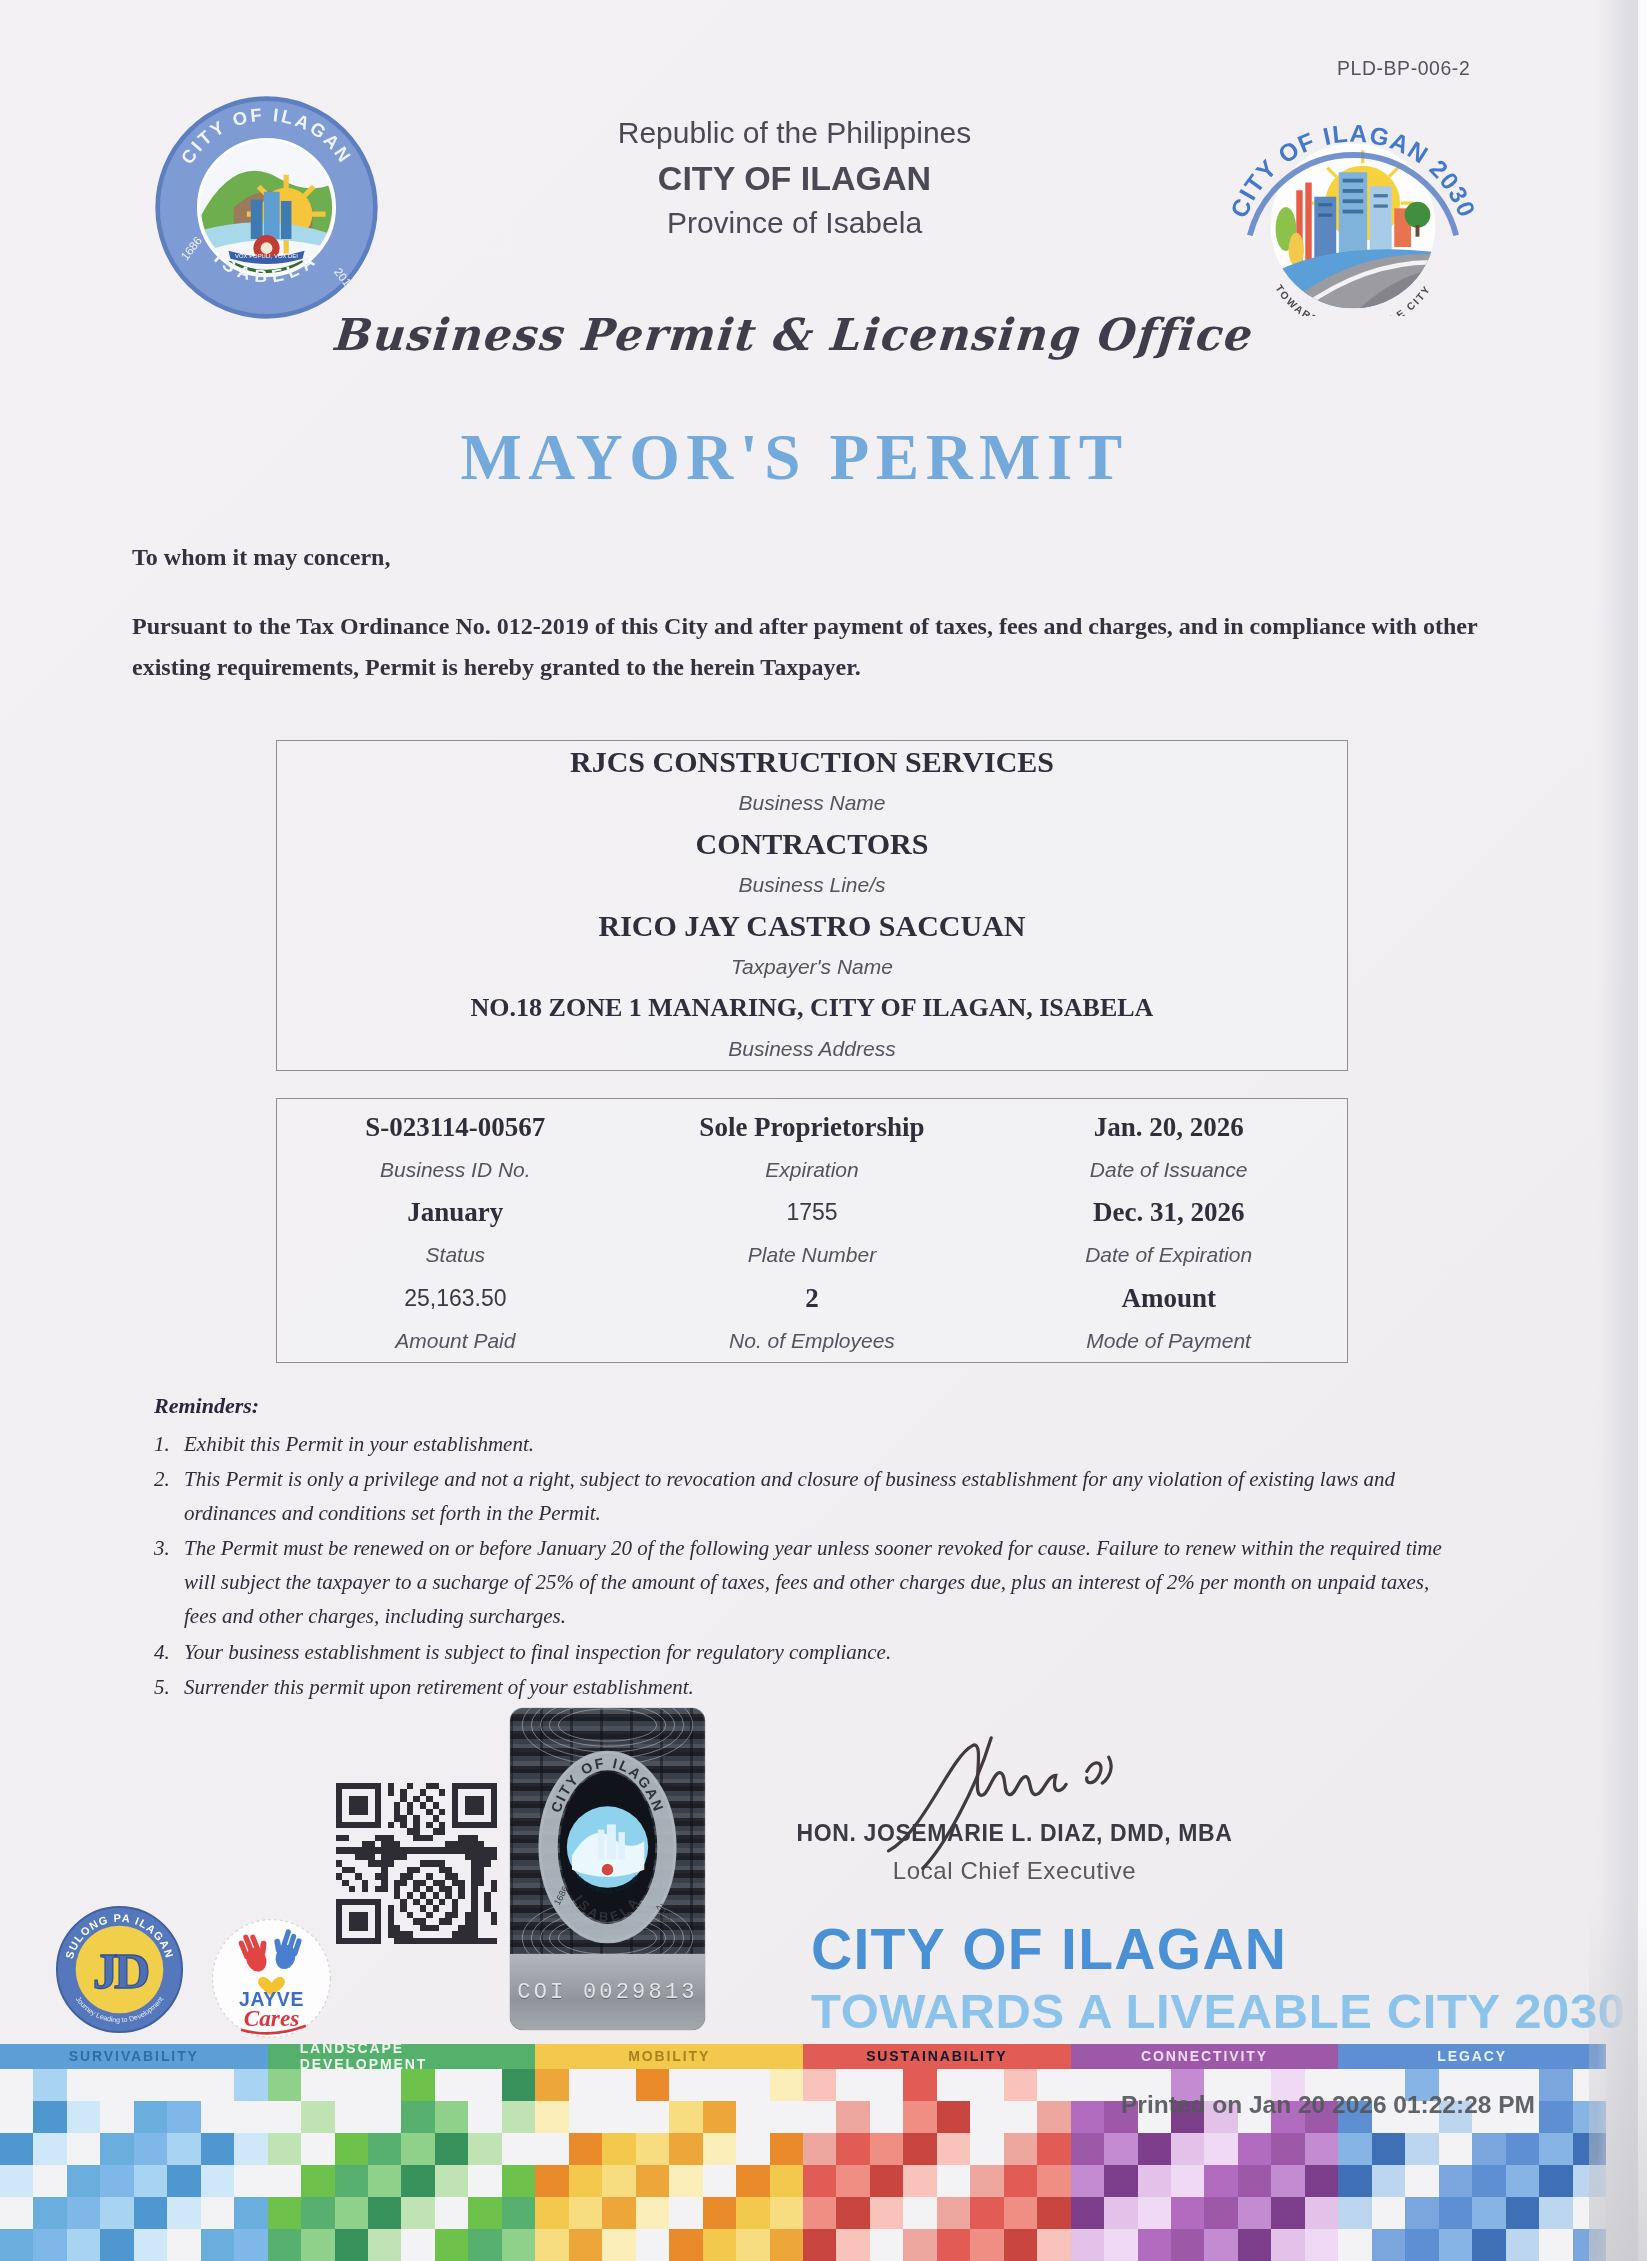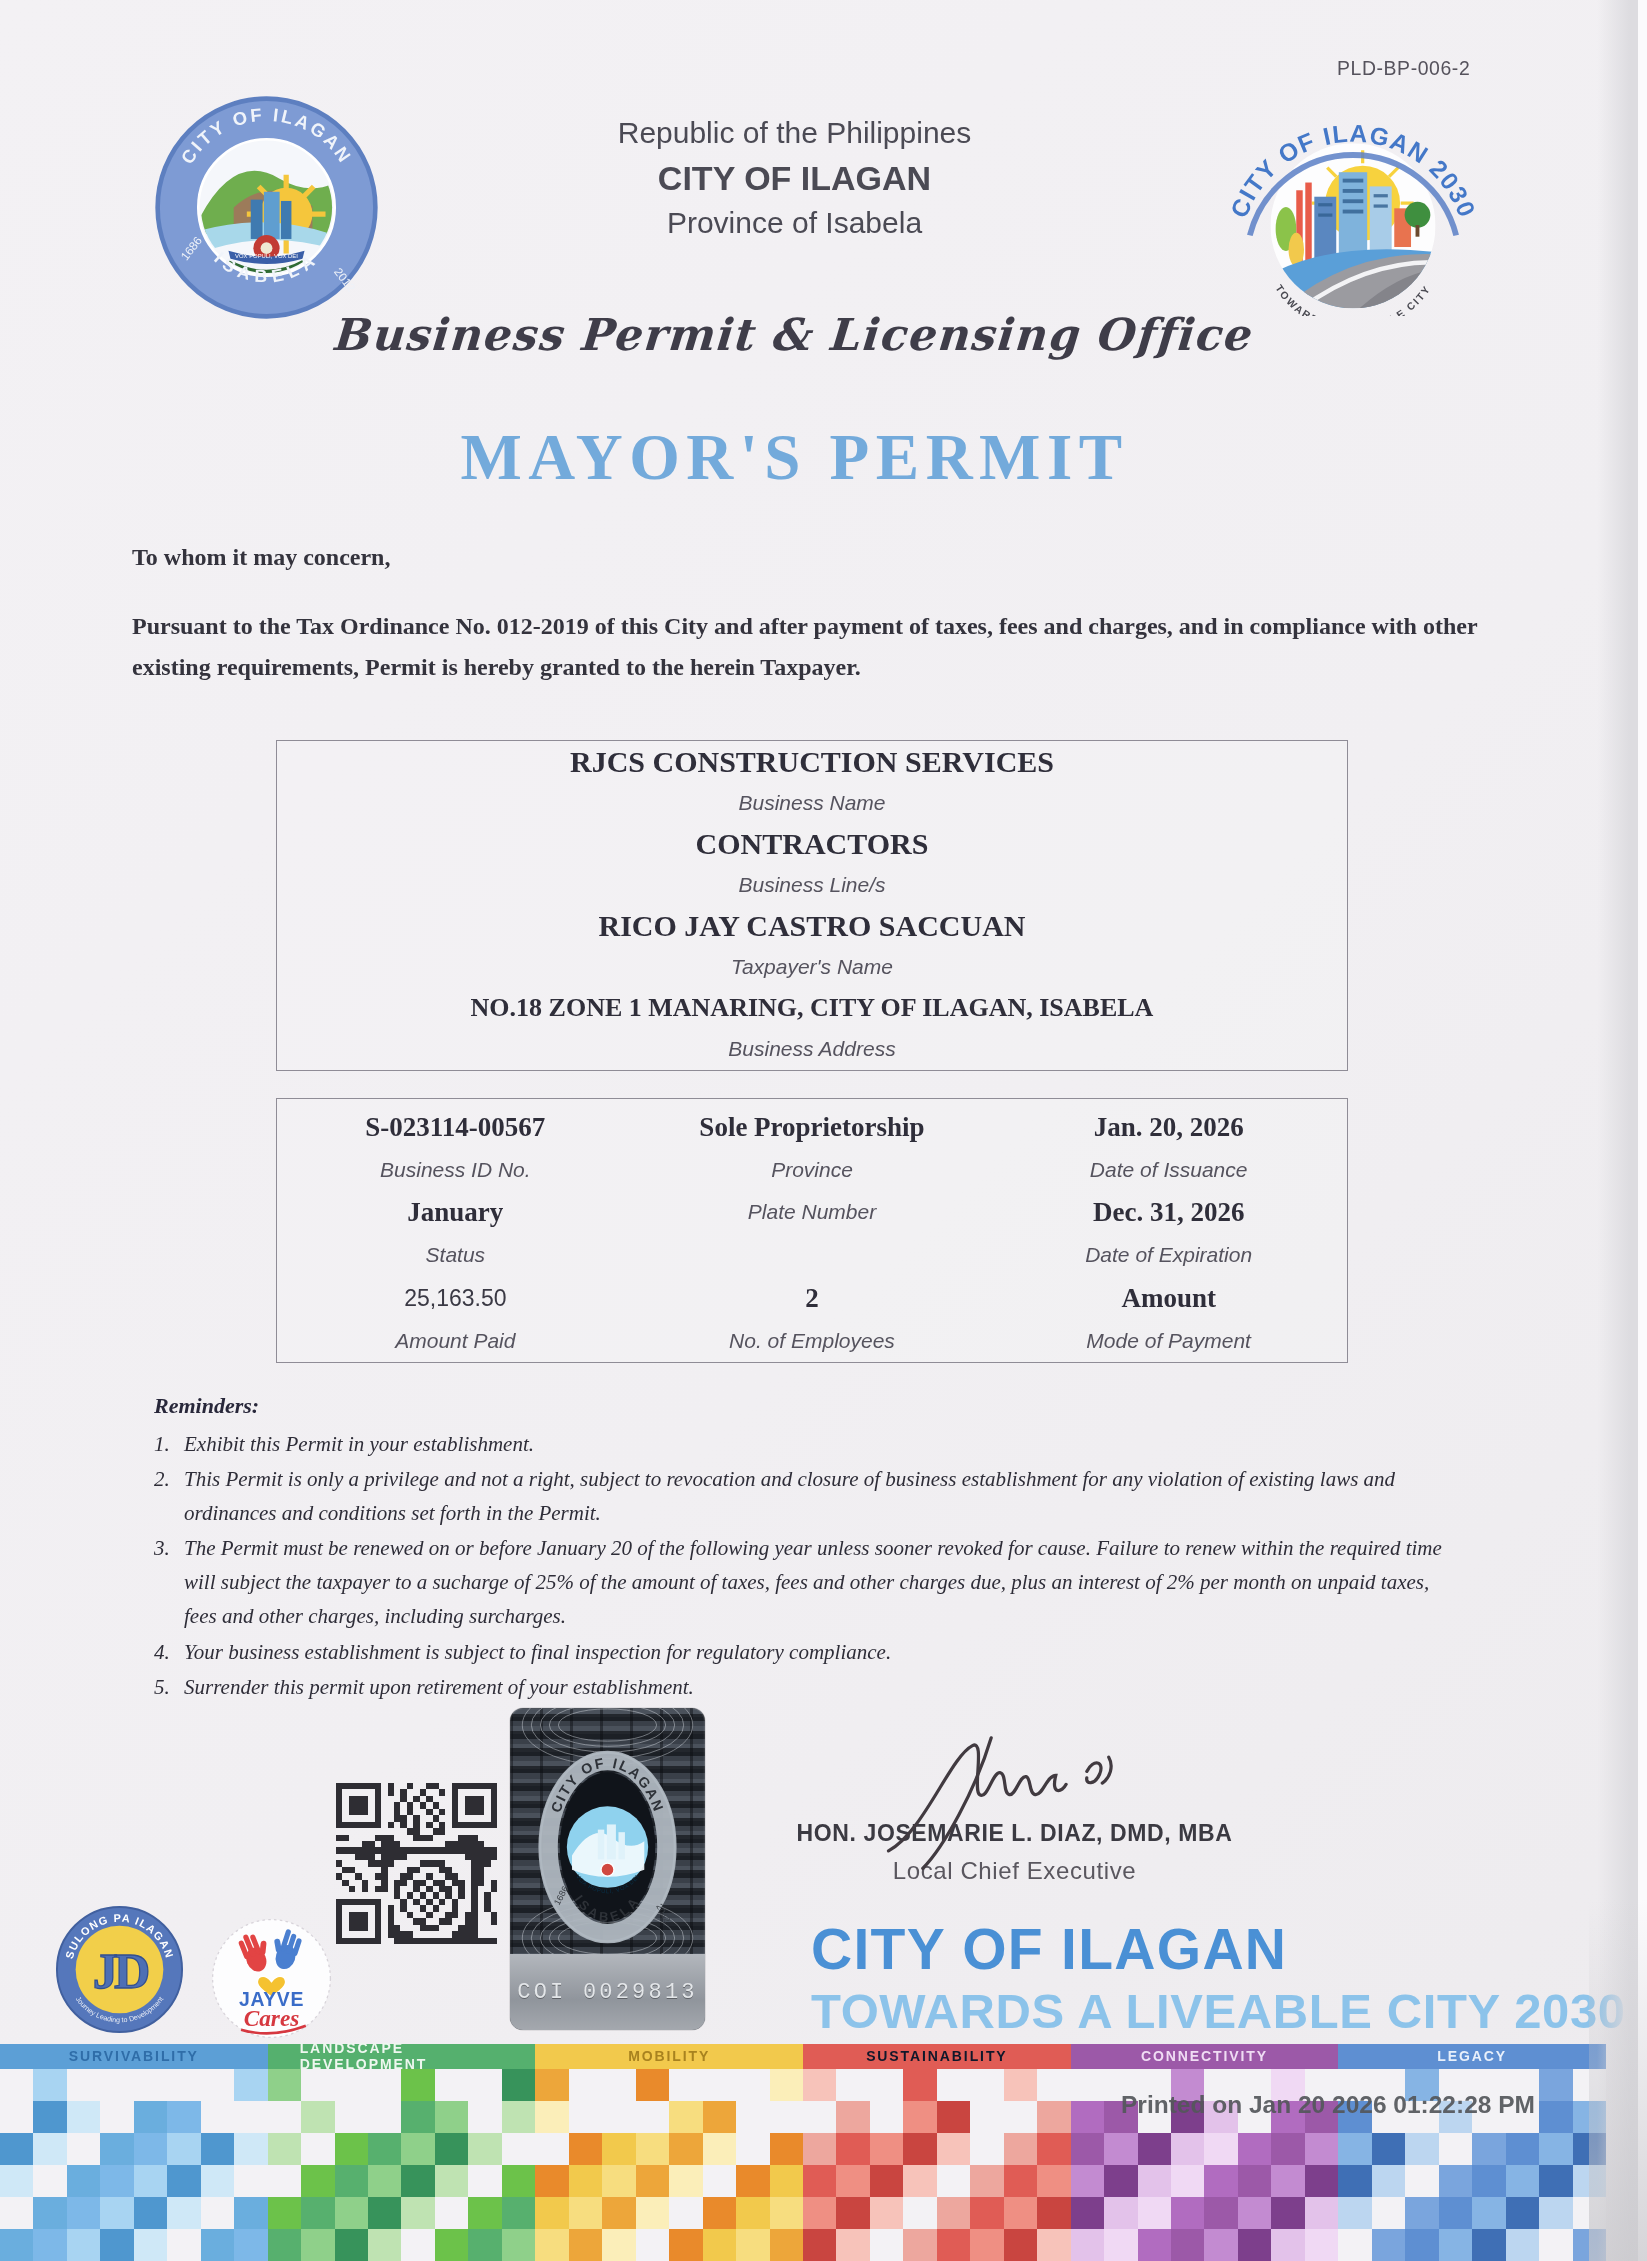"Province" div.lab { text: Province -> Expiration }
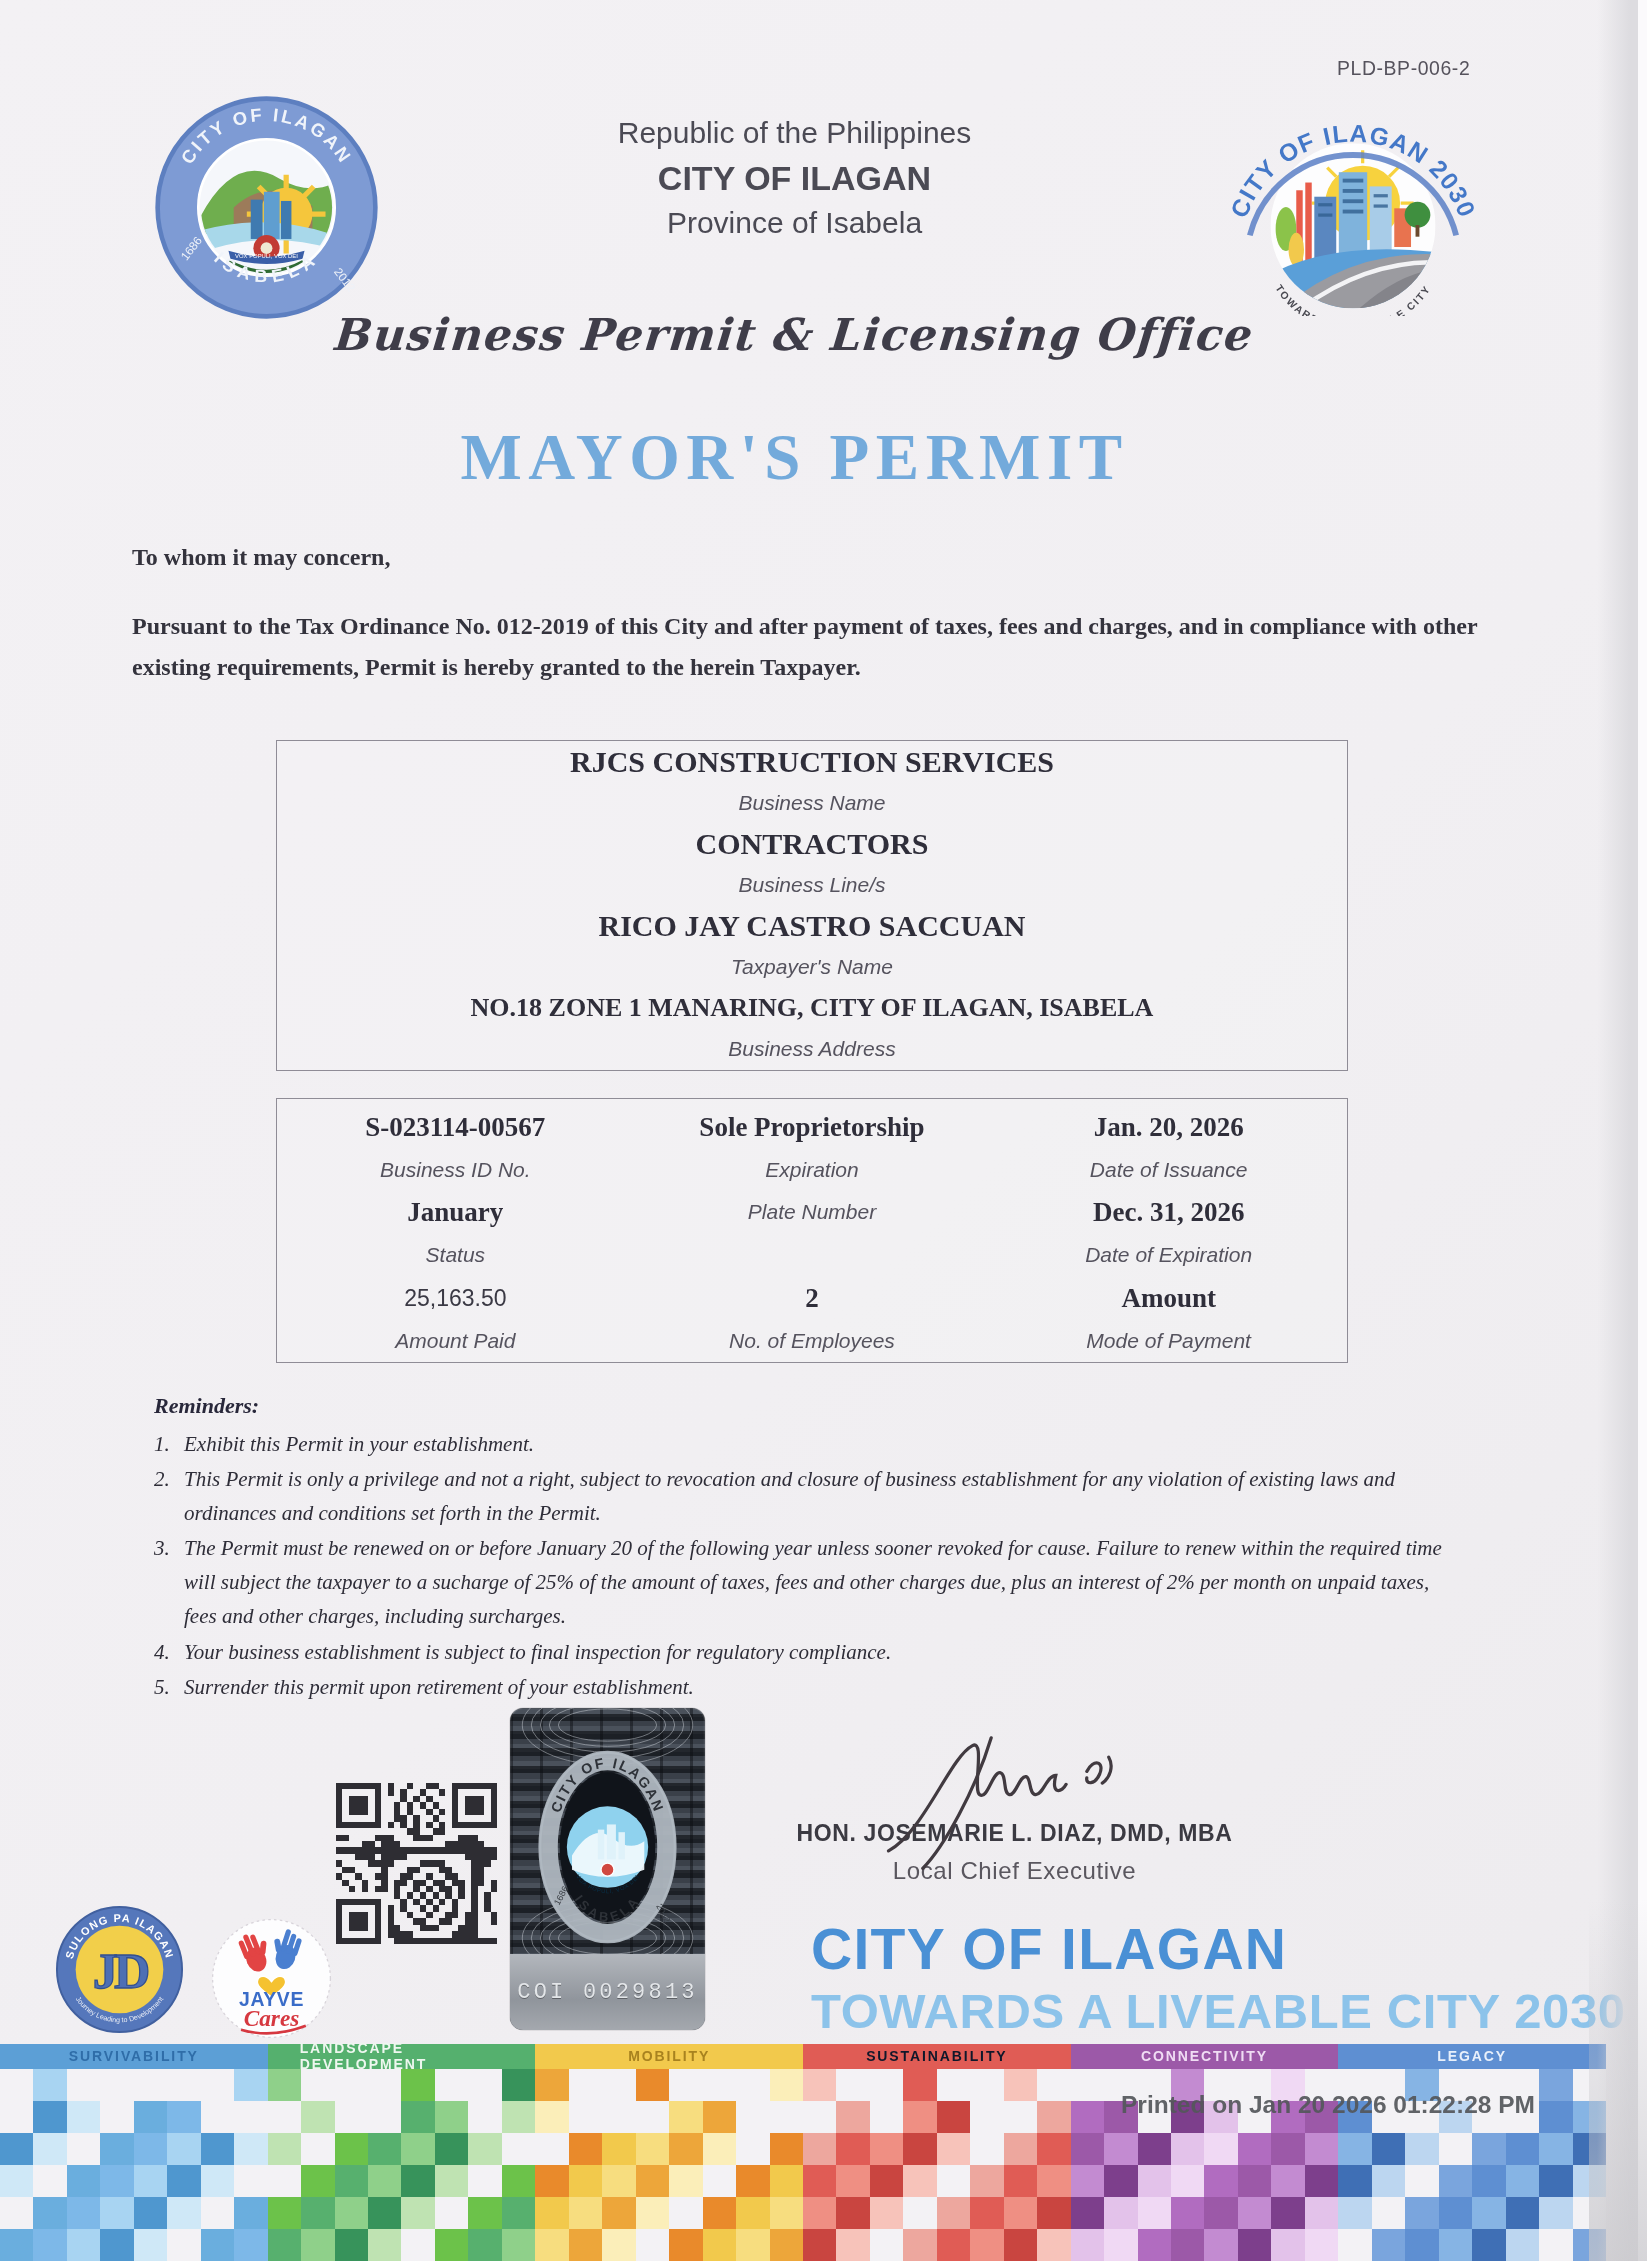"1755" div.val { html: none -> <div>1755</div> }
